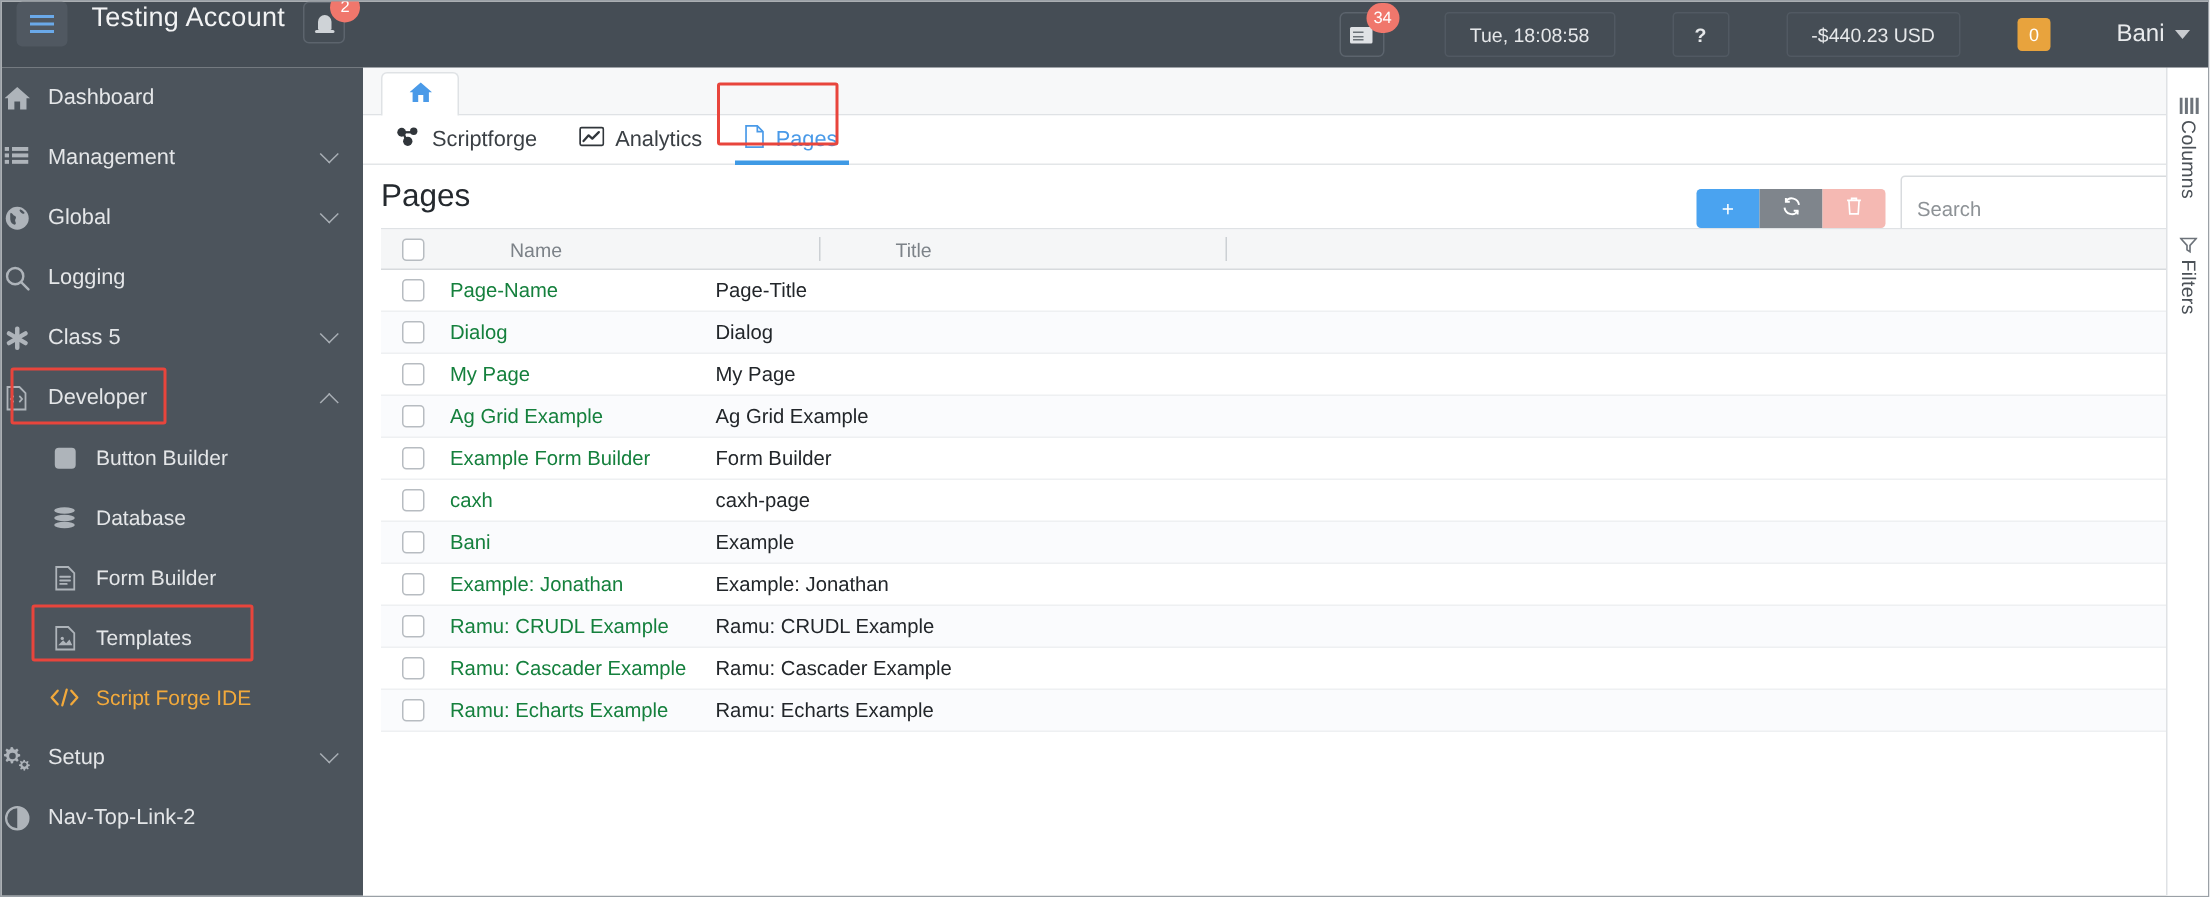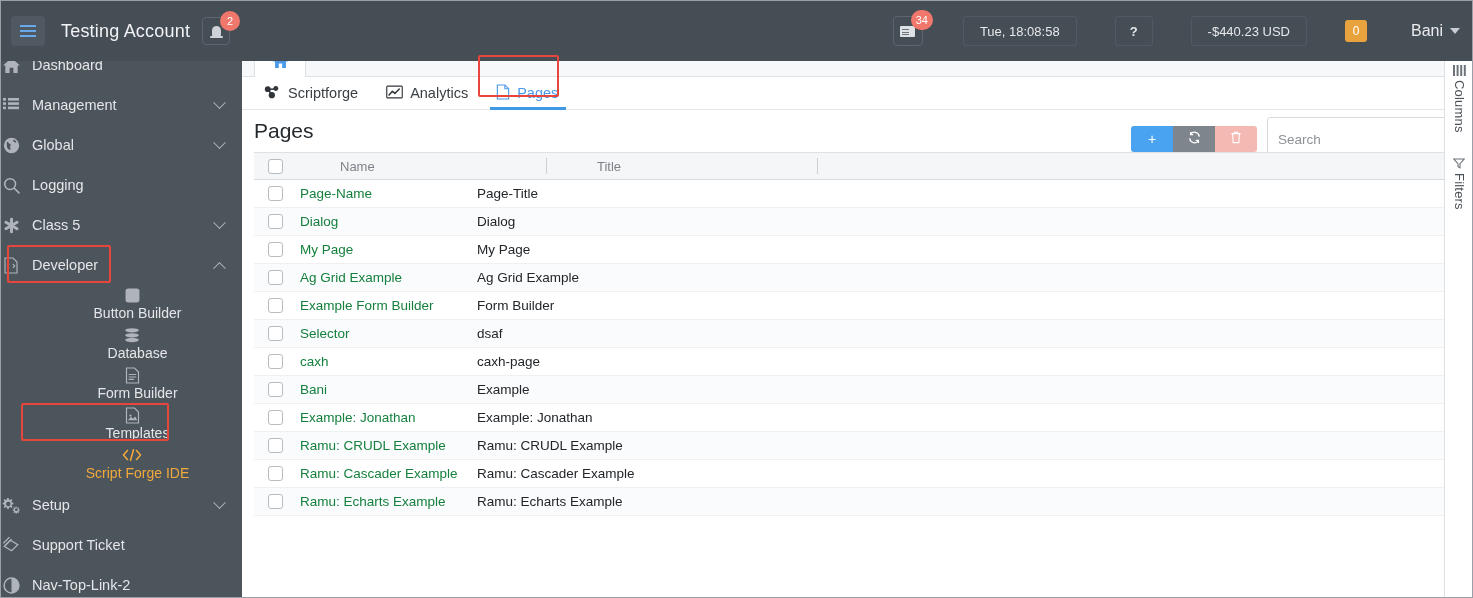"Testing Account" .topbar { align-items: center -> none; height: 60px -> 44px }
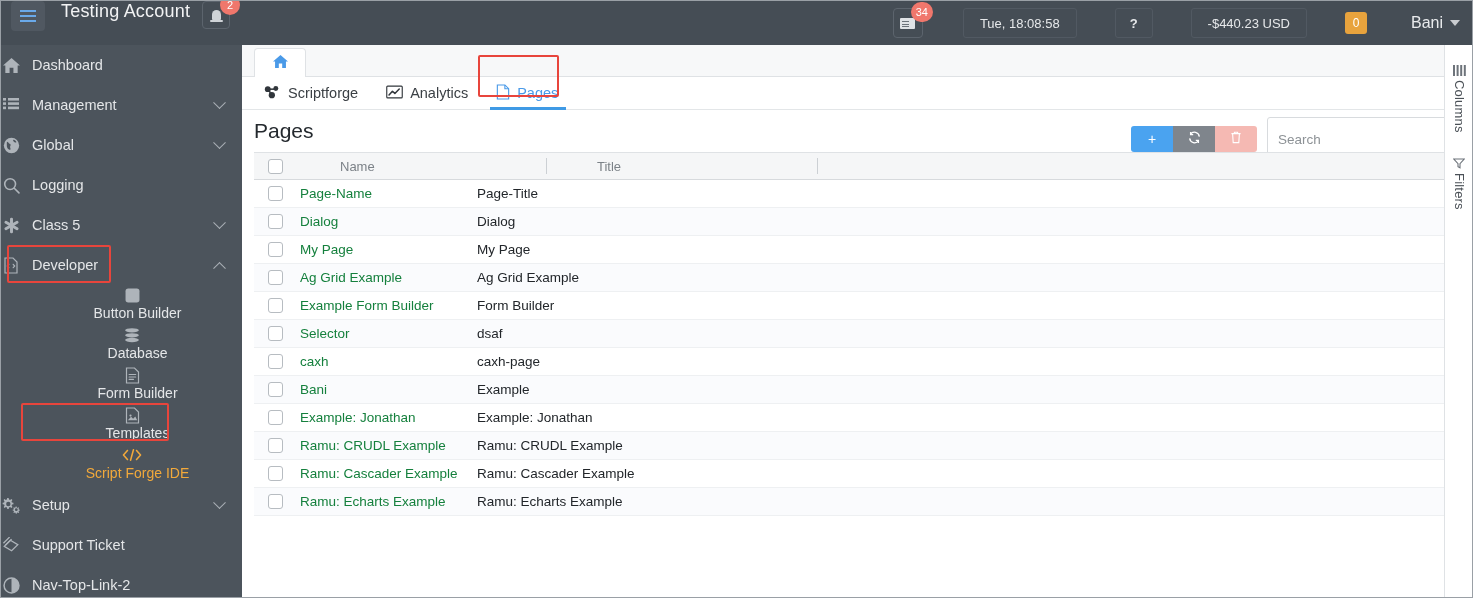"Button Builder" .nav-item.sub { flex-direction: column -> none }
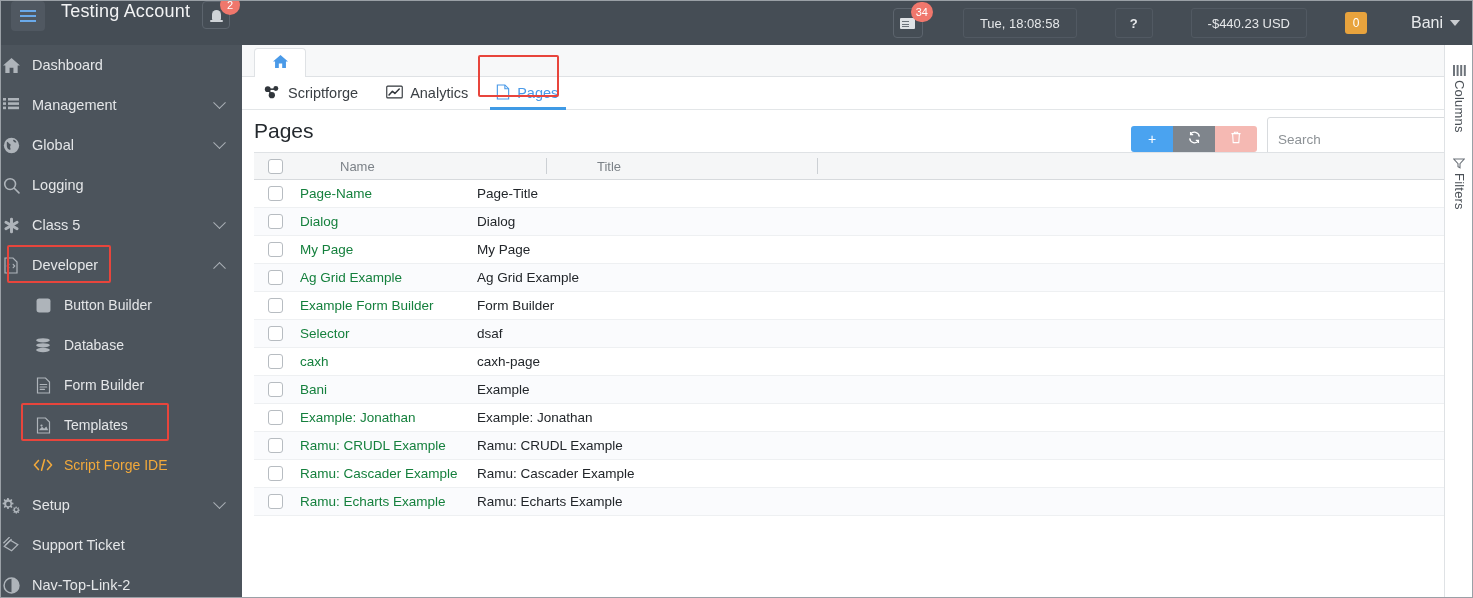"Selector" div.grid-row { html: <div> <div> <div></div> </div> <div>Selector</div> <div></div> <div>dsaf</div> </div> -> none }
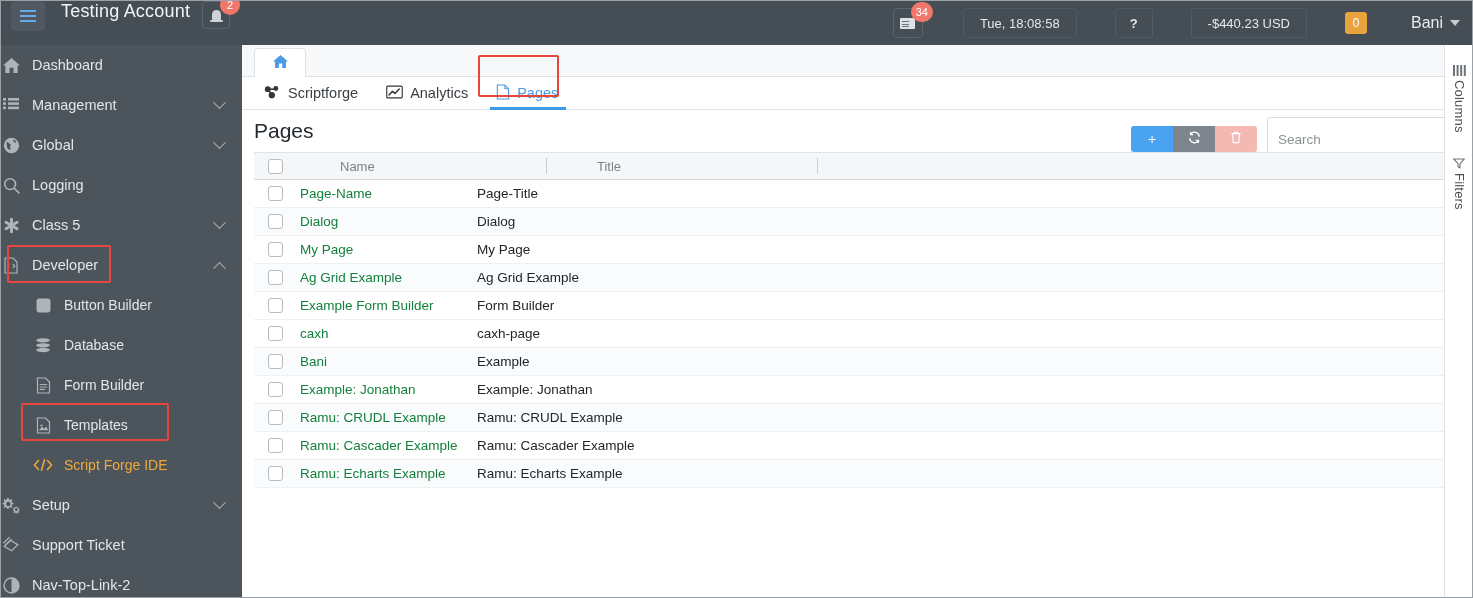"Support Ticket" div.nav-item { html: <div> <span> <svg> <path></path> <path></path> <path></path> </svg> </span> <span>Support Ticket</span> </div> -> none }
